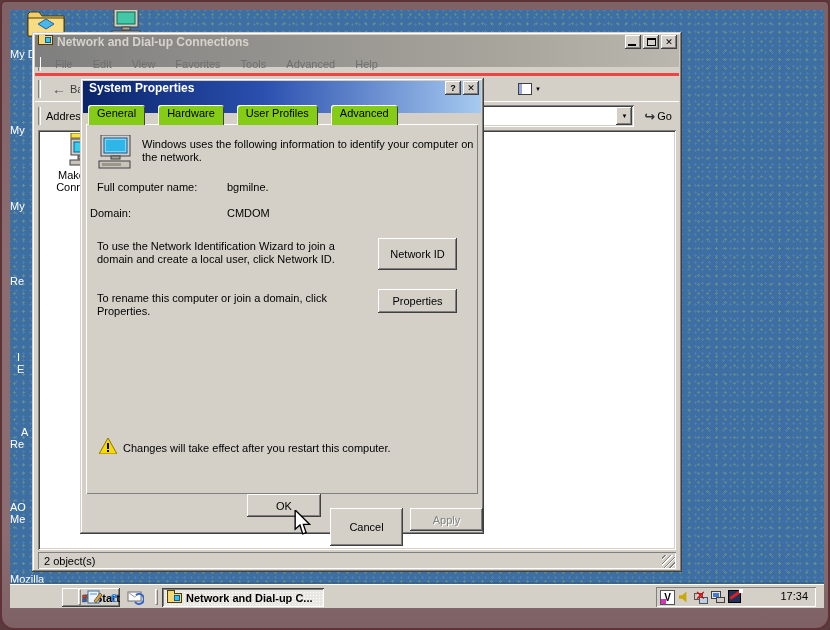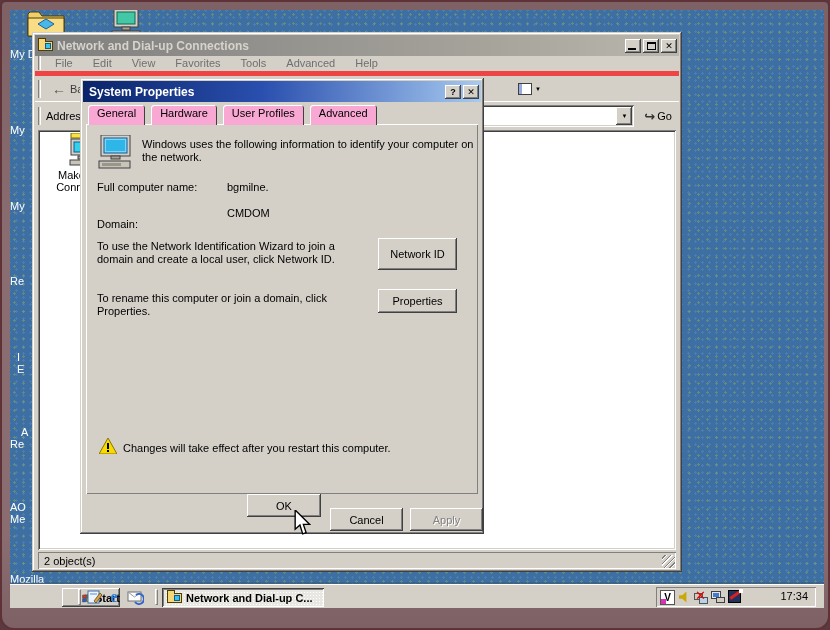"Network and Dial-up Connections" .titlebar { align-items: center -> flex-start; height: 21px -> 32px }
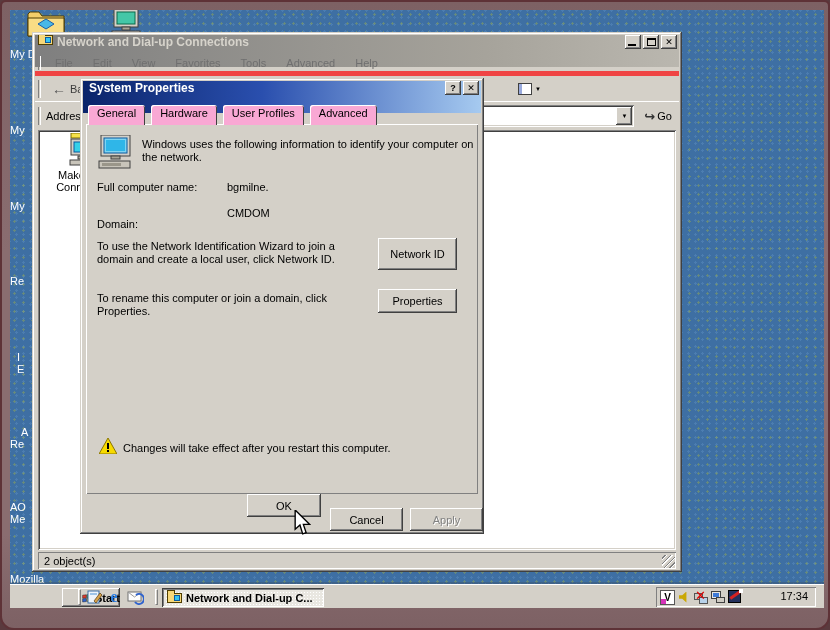"File" div.abs { border-bottom: 5px solid #ef4444 -> 3px solid #ef4444 }
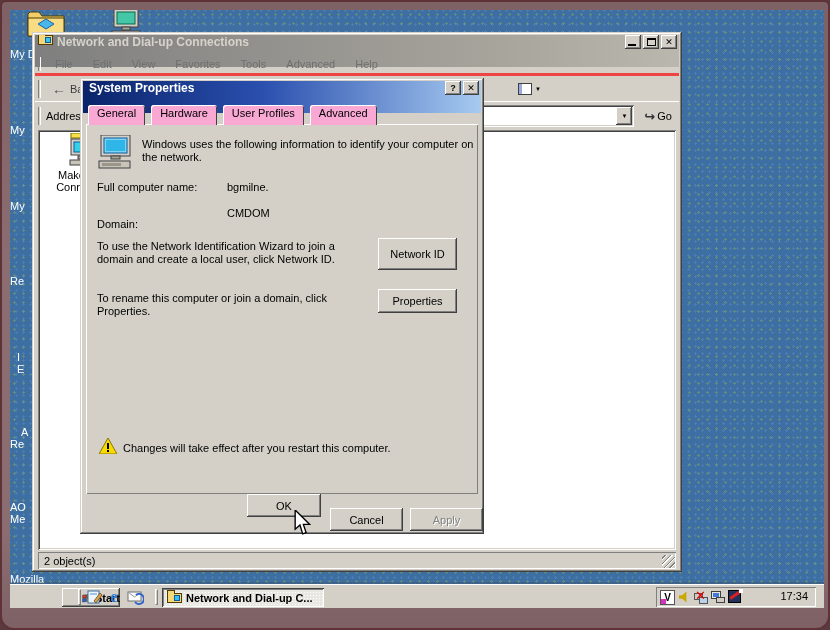"General" .tab { background: #f9a8d4 -> #84cc16; margin-right: 6px -> 13px }
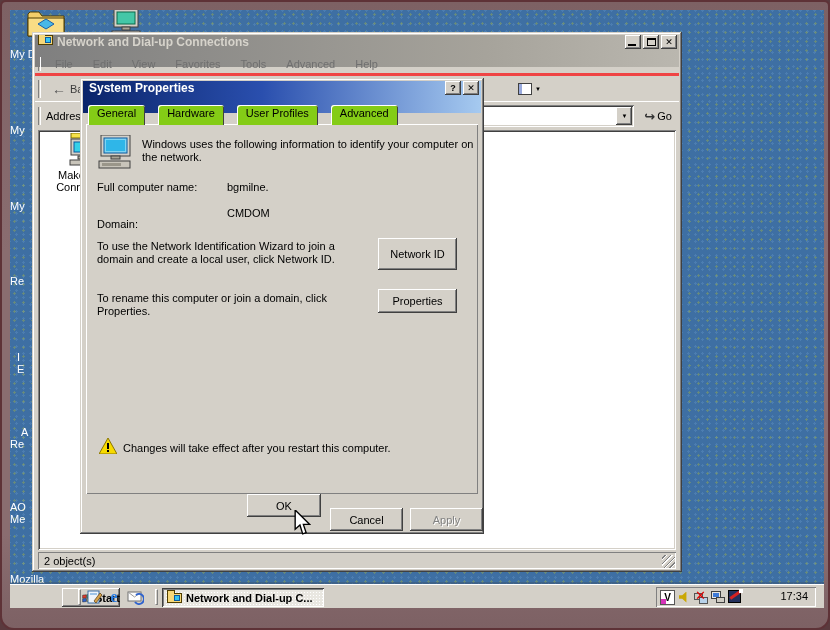"Domain:" div.abs { left: 11px -> 4px; margin-top: 11px -> none }
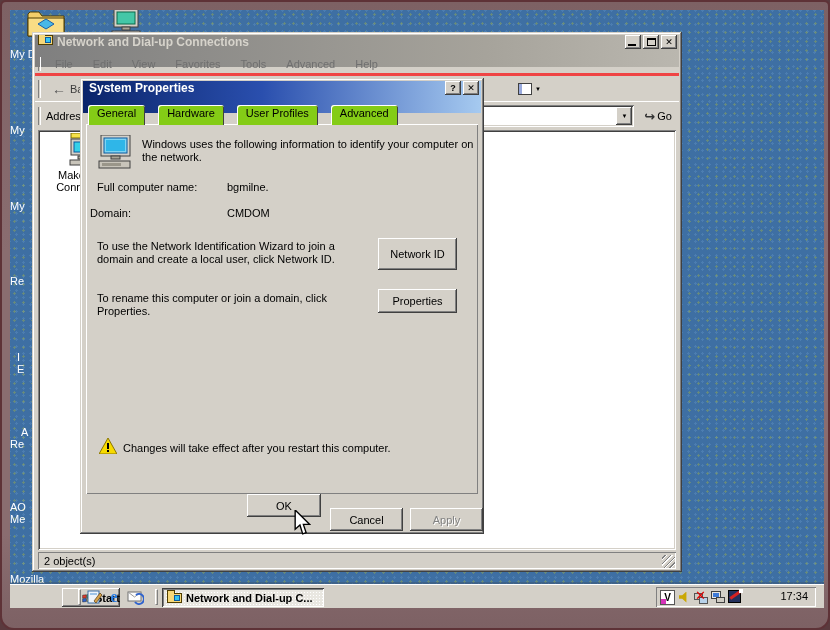"Cancel" button.btn { height: 23px -> 38px }
